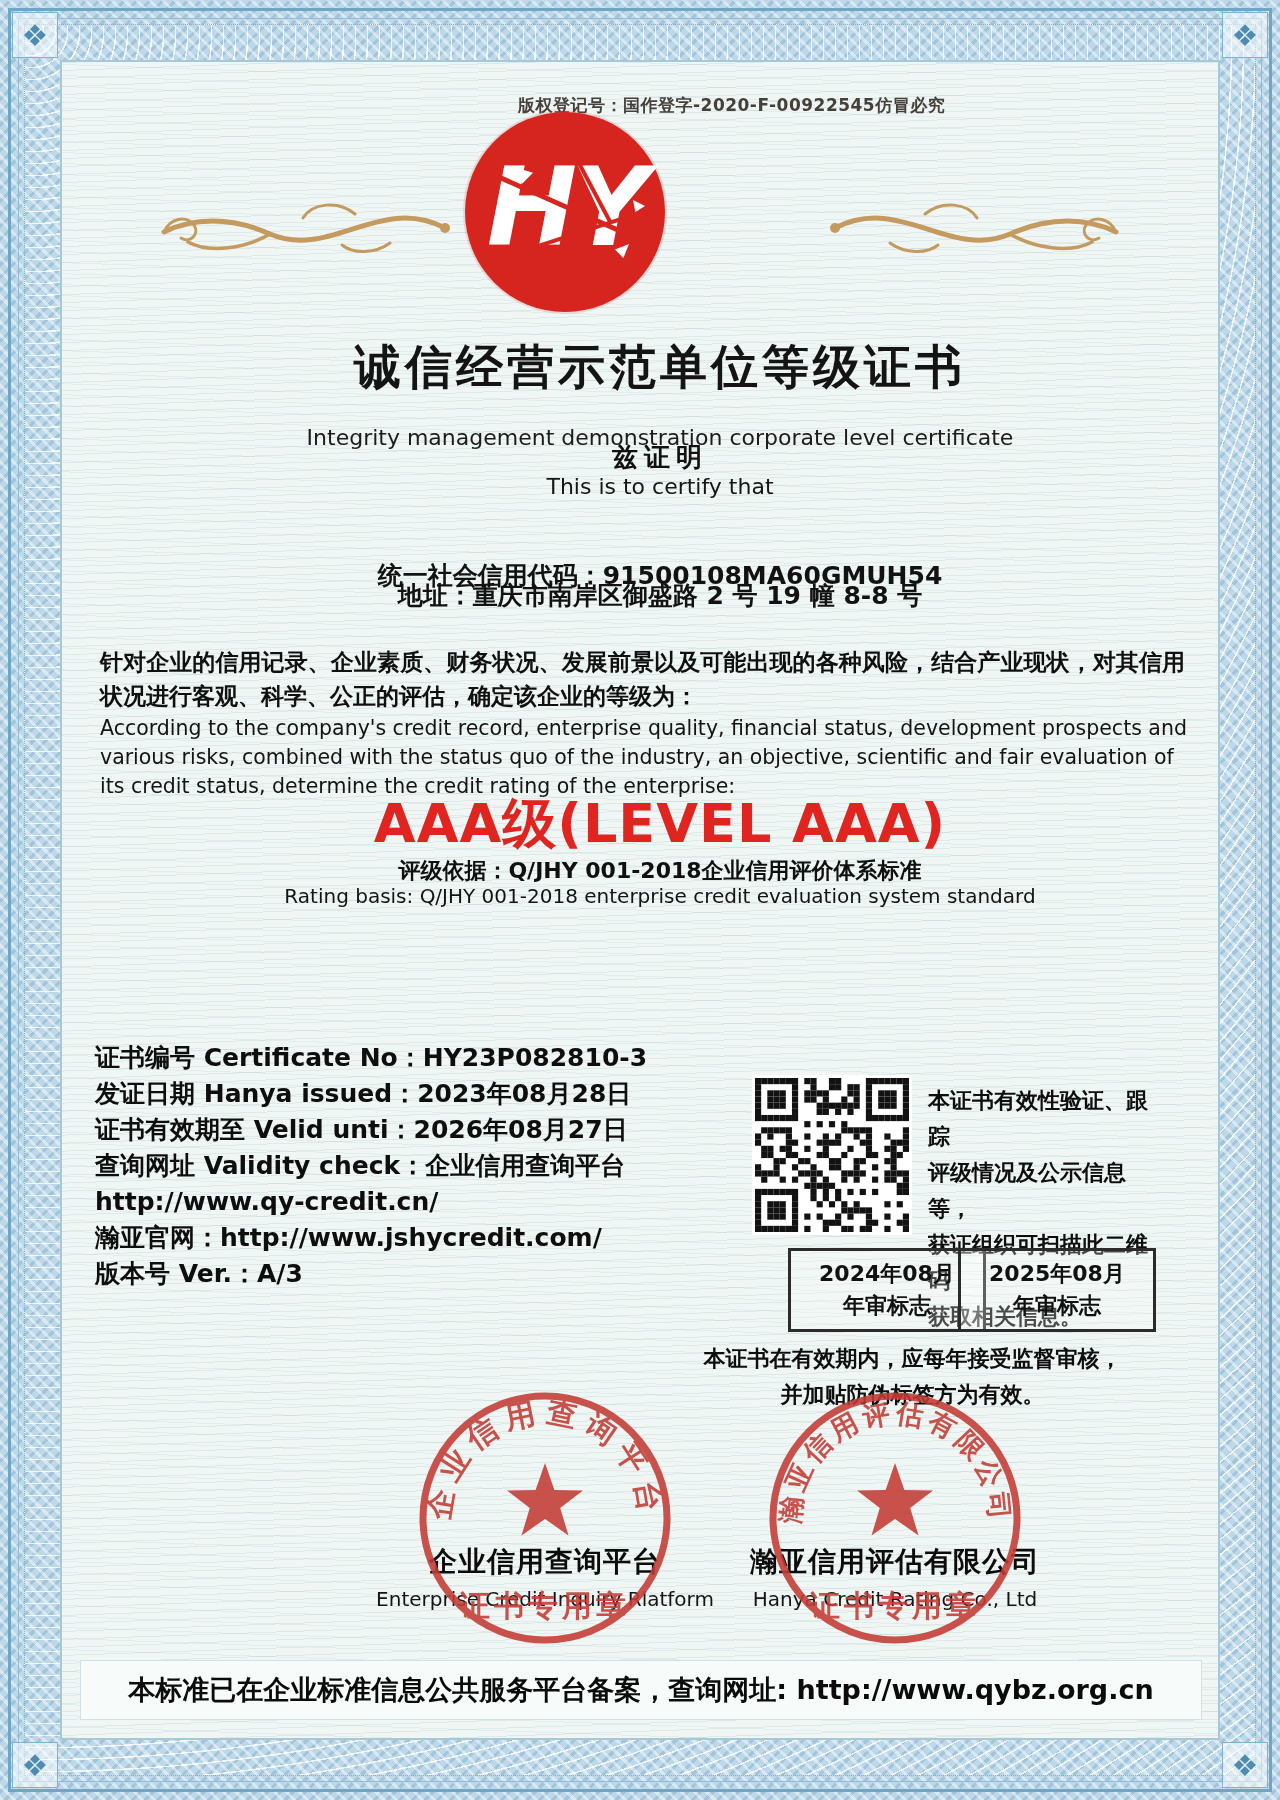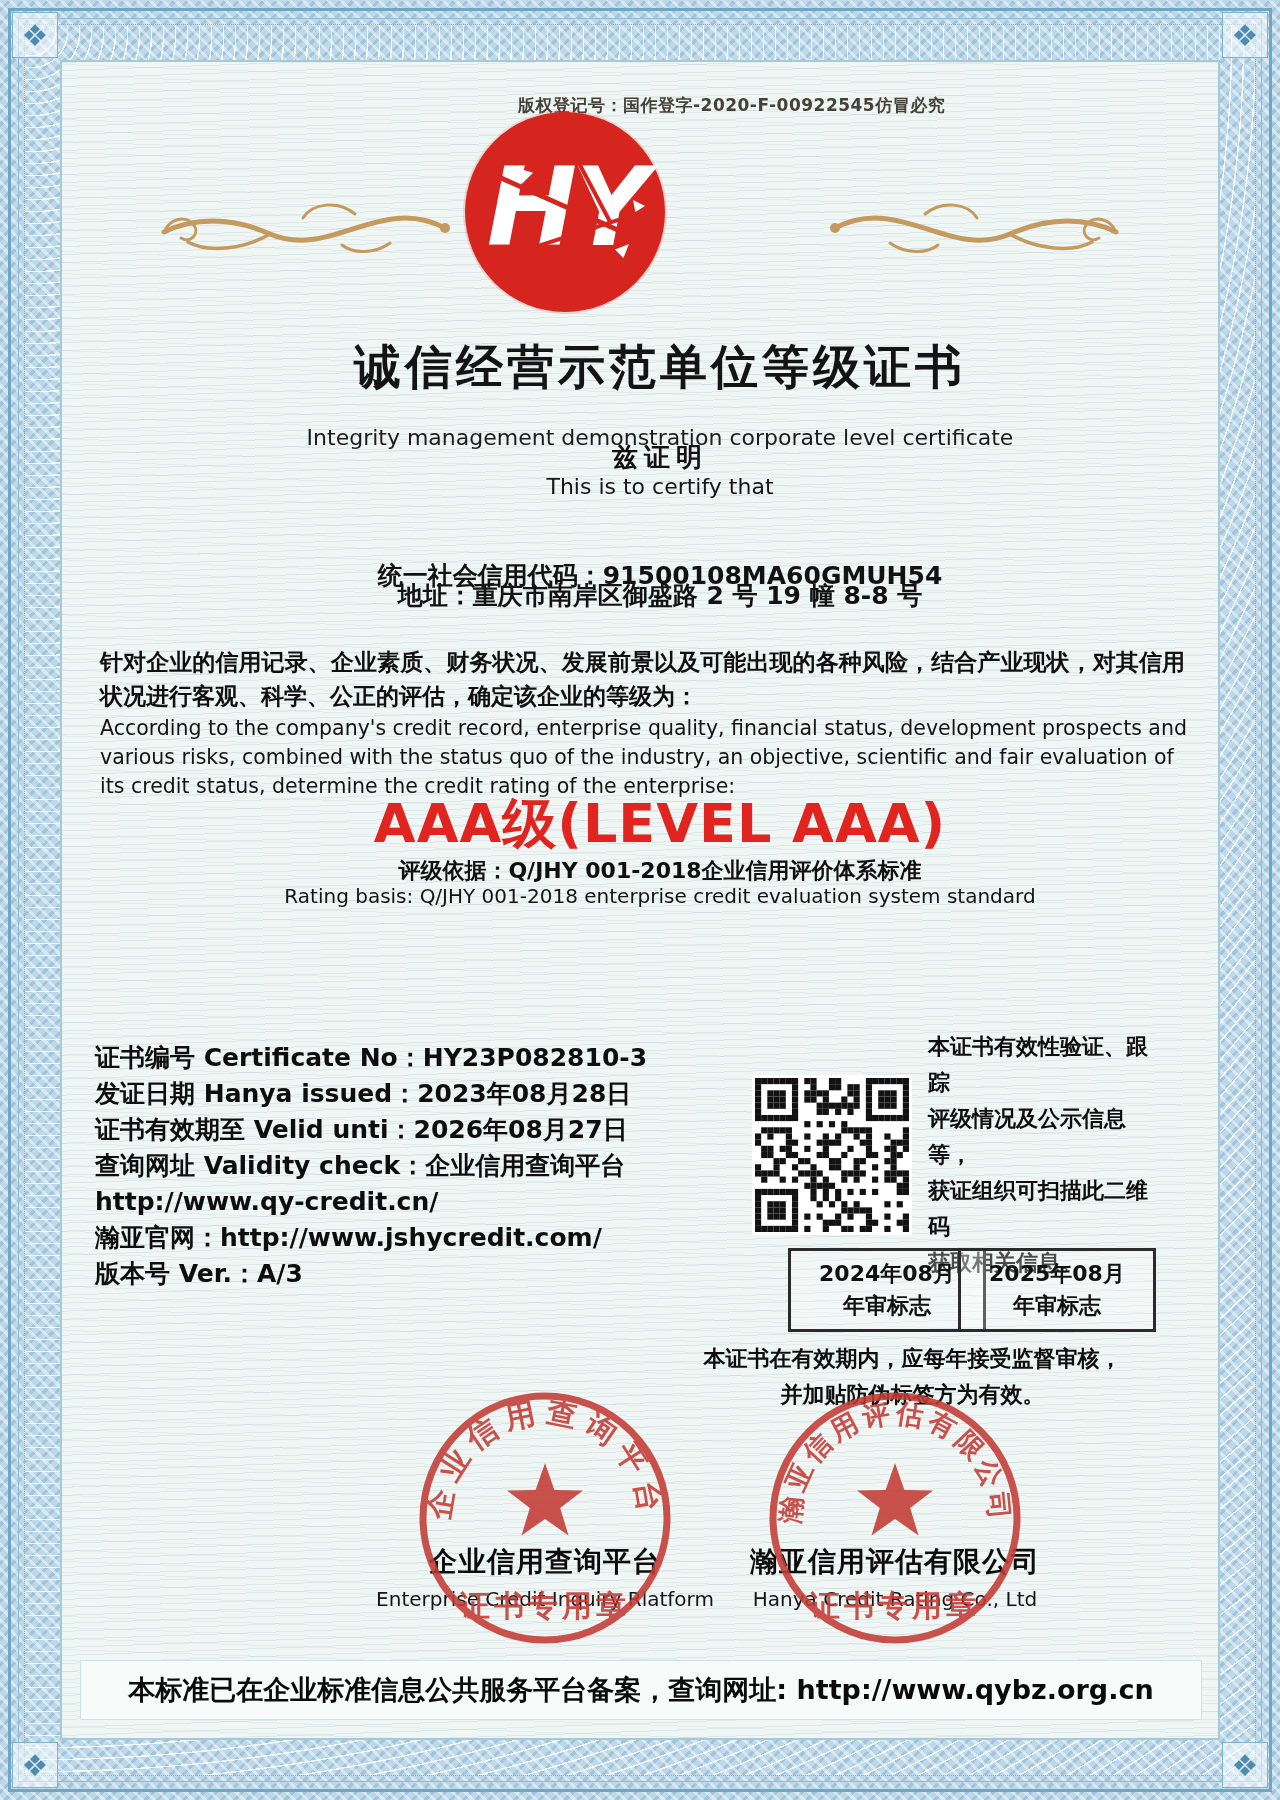"本证书有效性验证、跟踪" .qr-info { top: 1029px -> 1083px }
